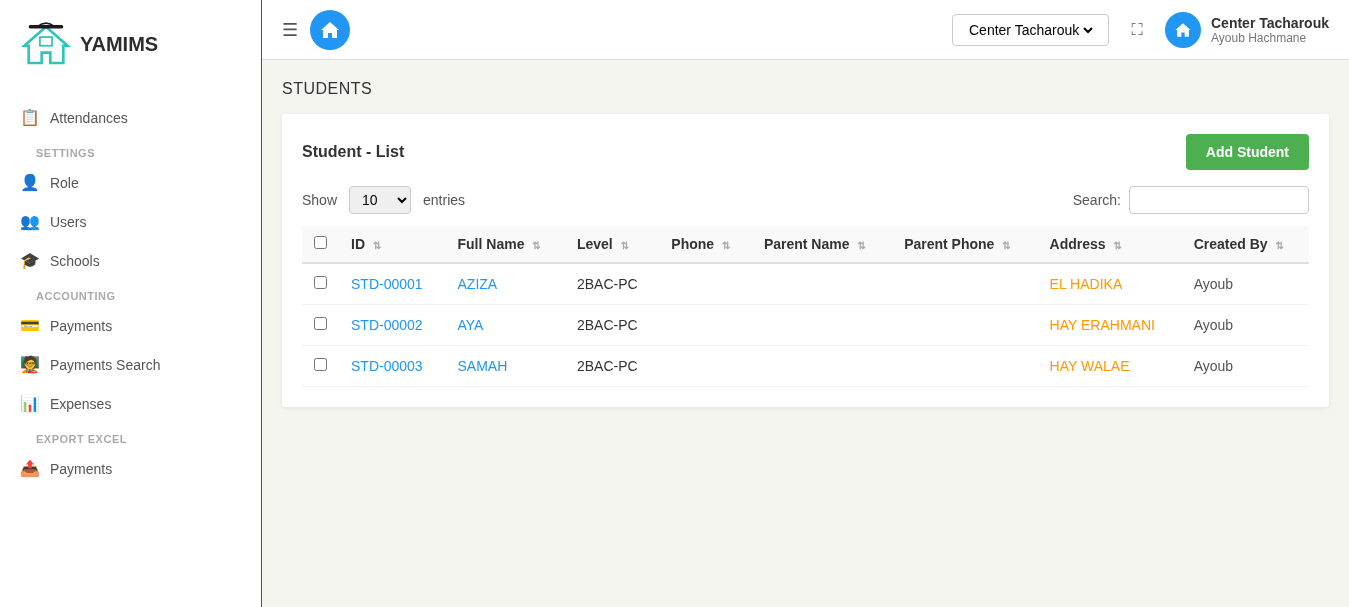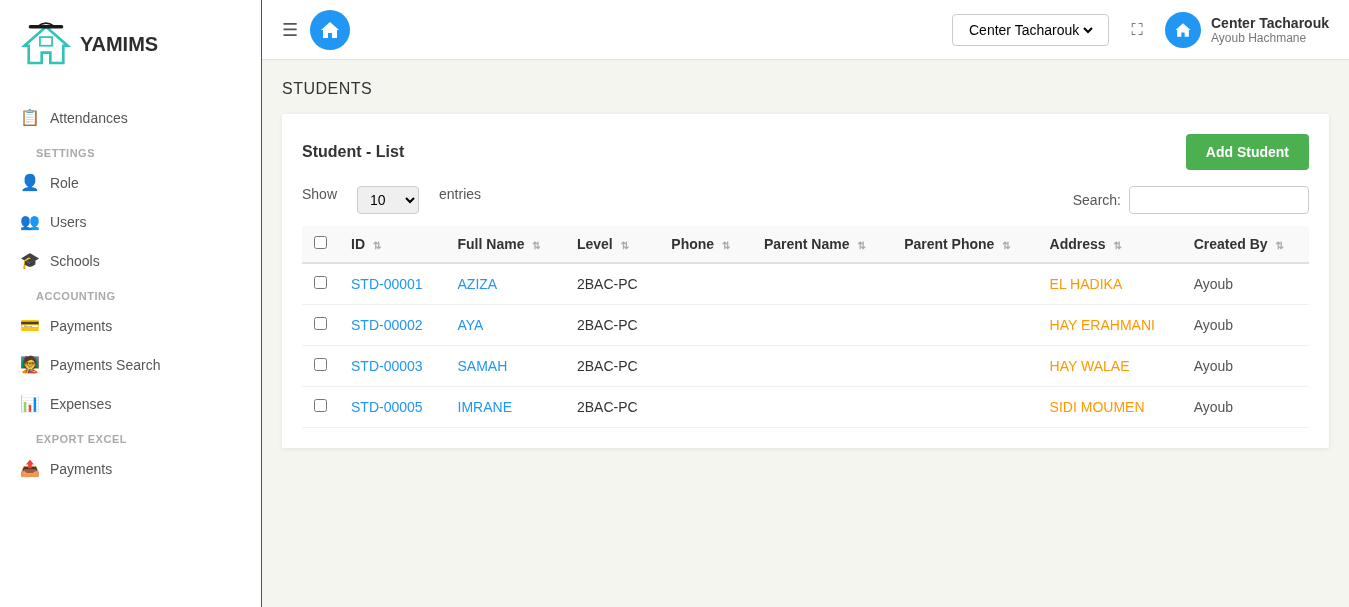"Show" .show-entries { align-items: flex-start -> center; gap: 20px -> 12px }
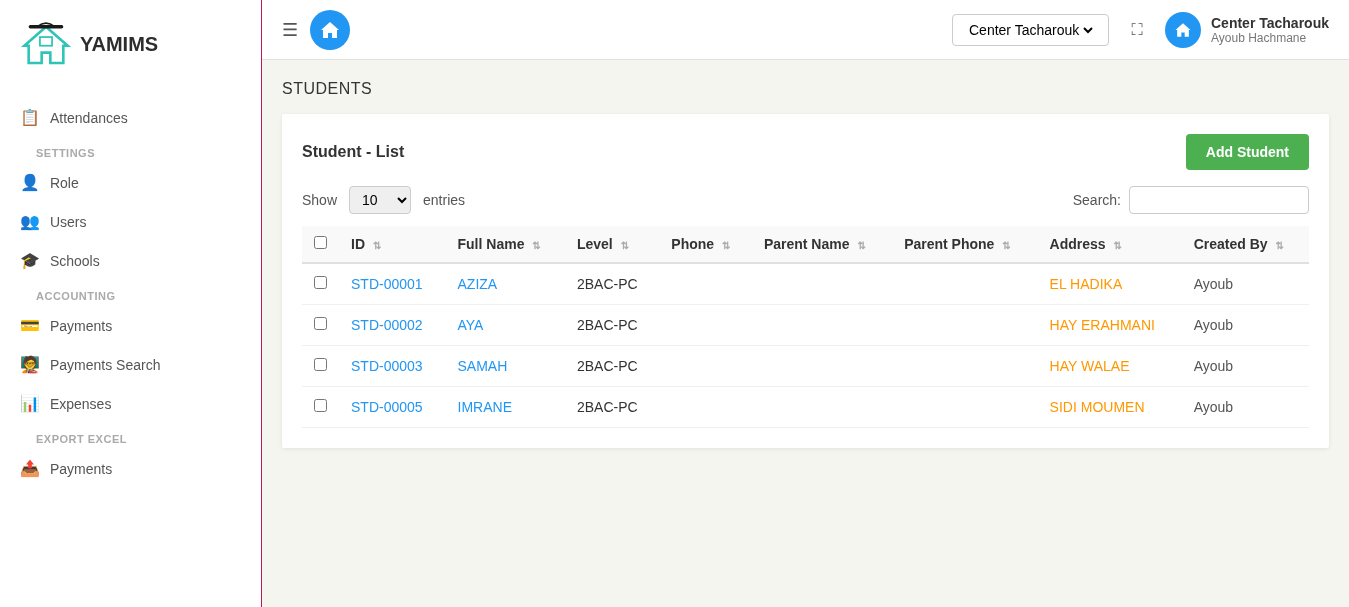"STD-00005" tr { html: <tr> <td> <input> </td> <td>STD-00005</td> <td>IMRANE</td> <td>2BAC-PC</td> <td></td> <td></td> <td></td> <td>SIDI MOUMEN</td> <td>Ayoub</td> </tr> -> none }
